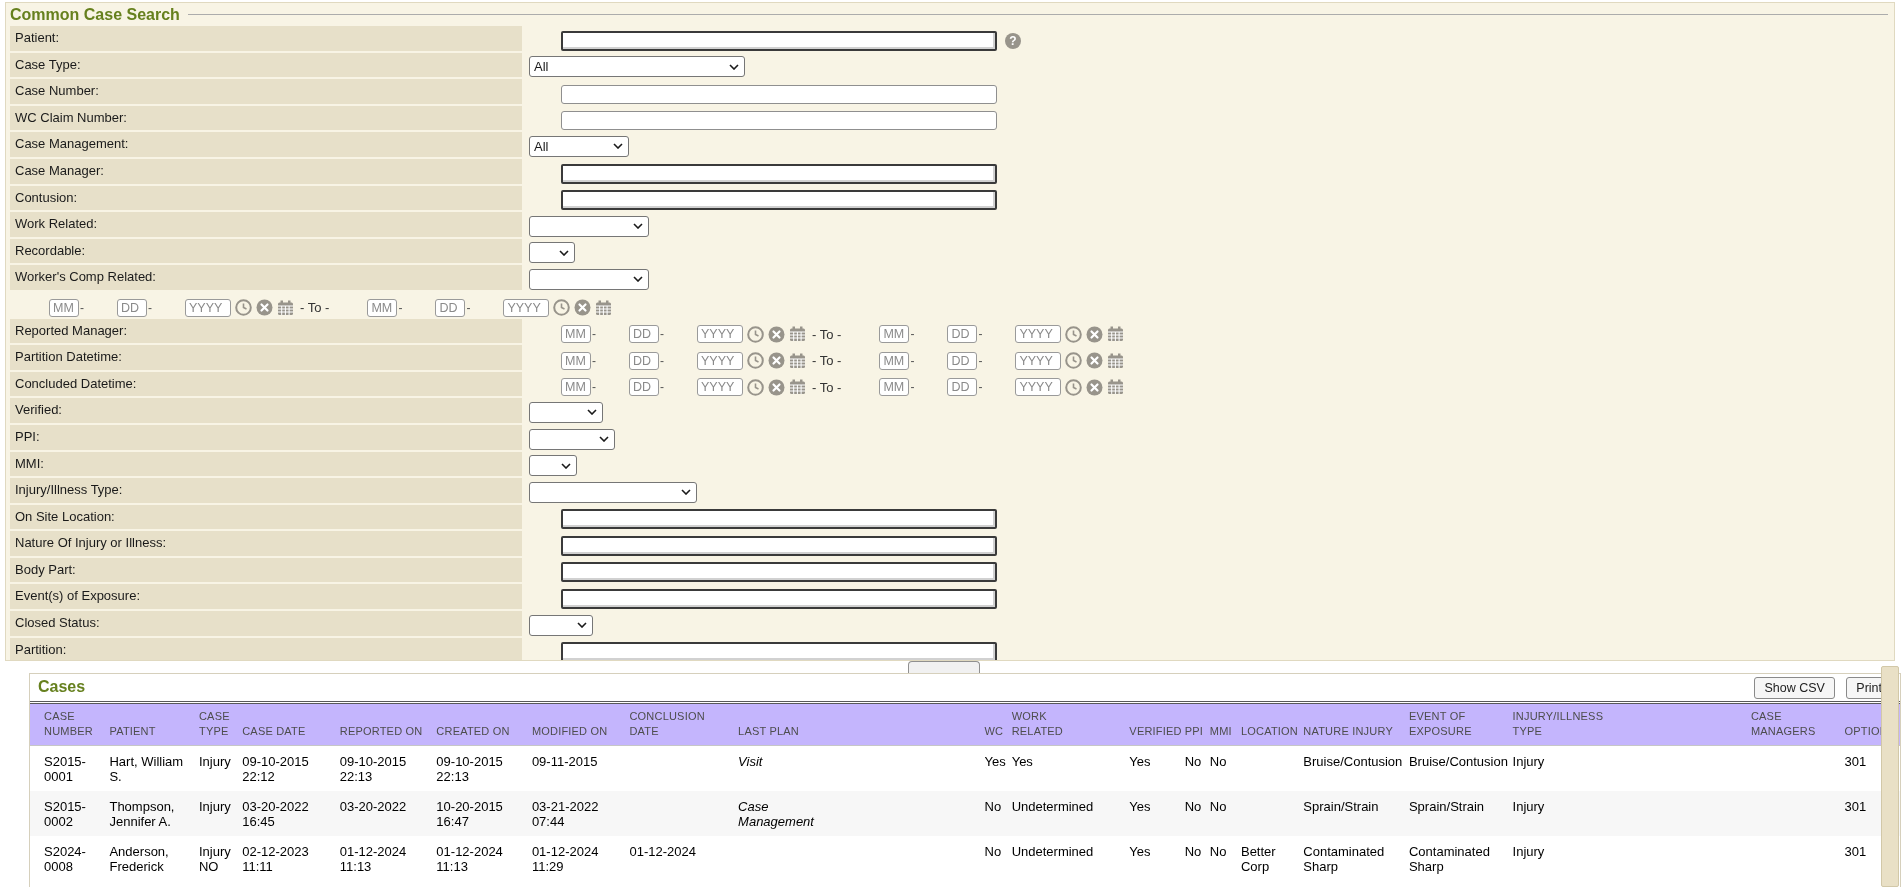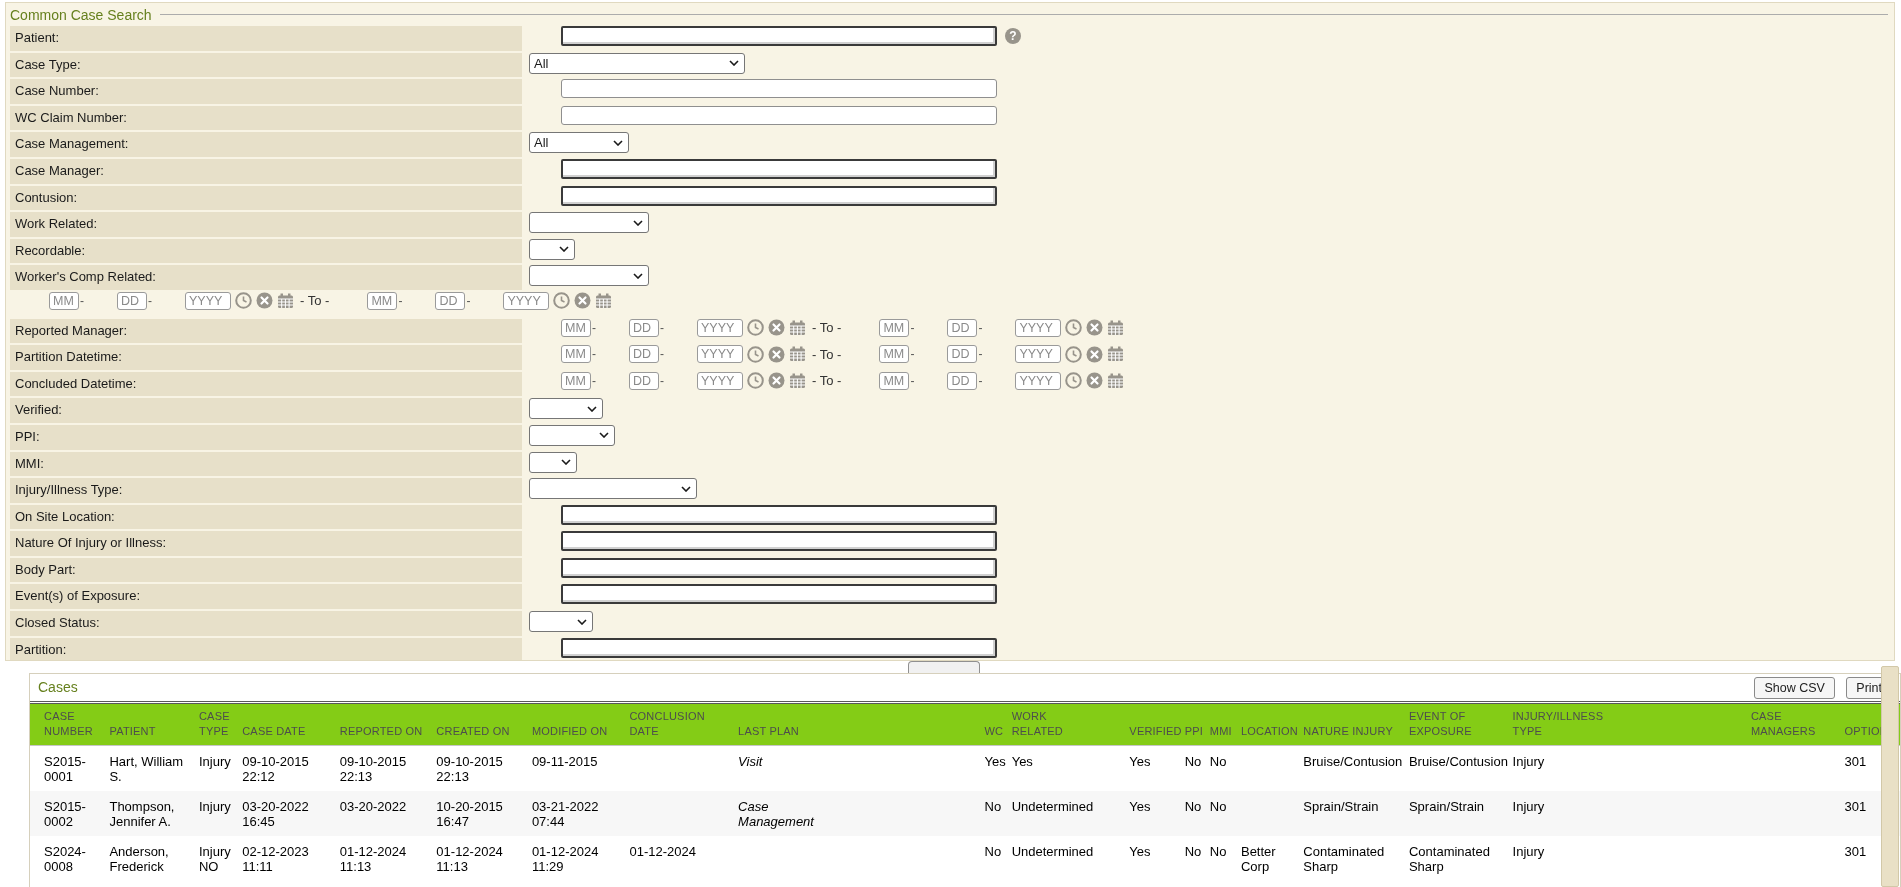"Common Case Search" .panel-title { font-size: 14px -> 16px; font-weight: normal -> bold }
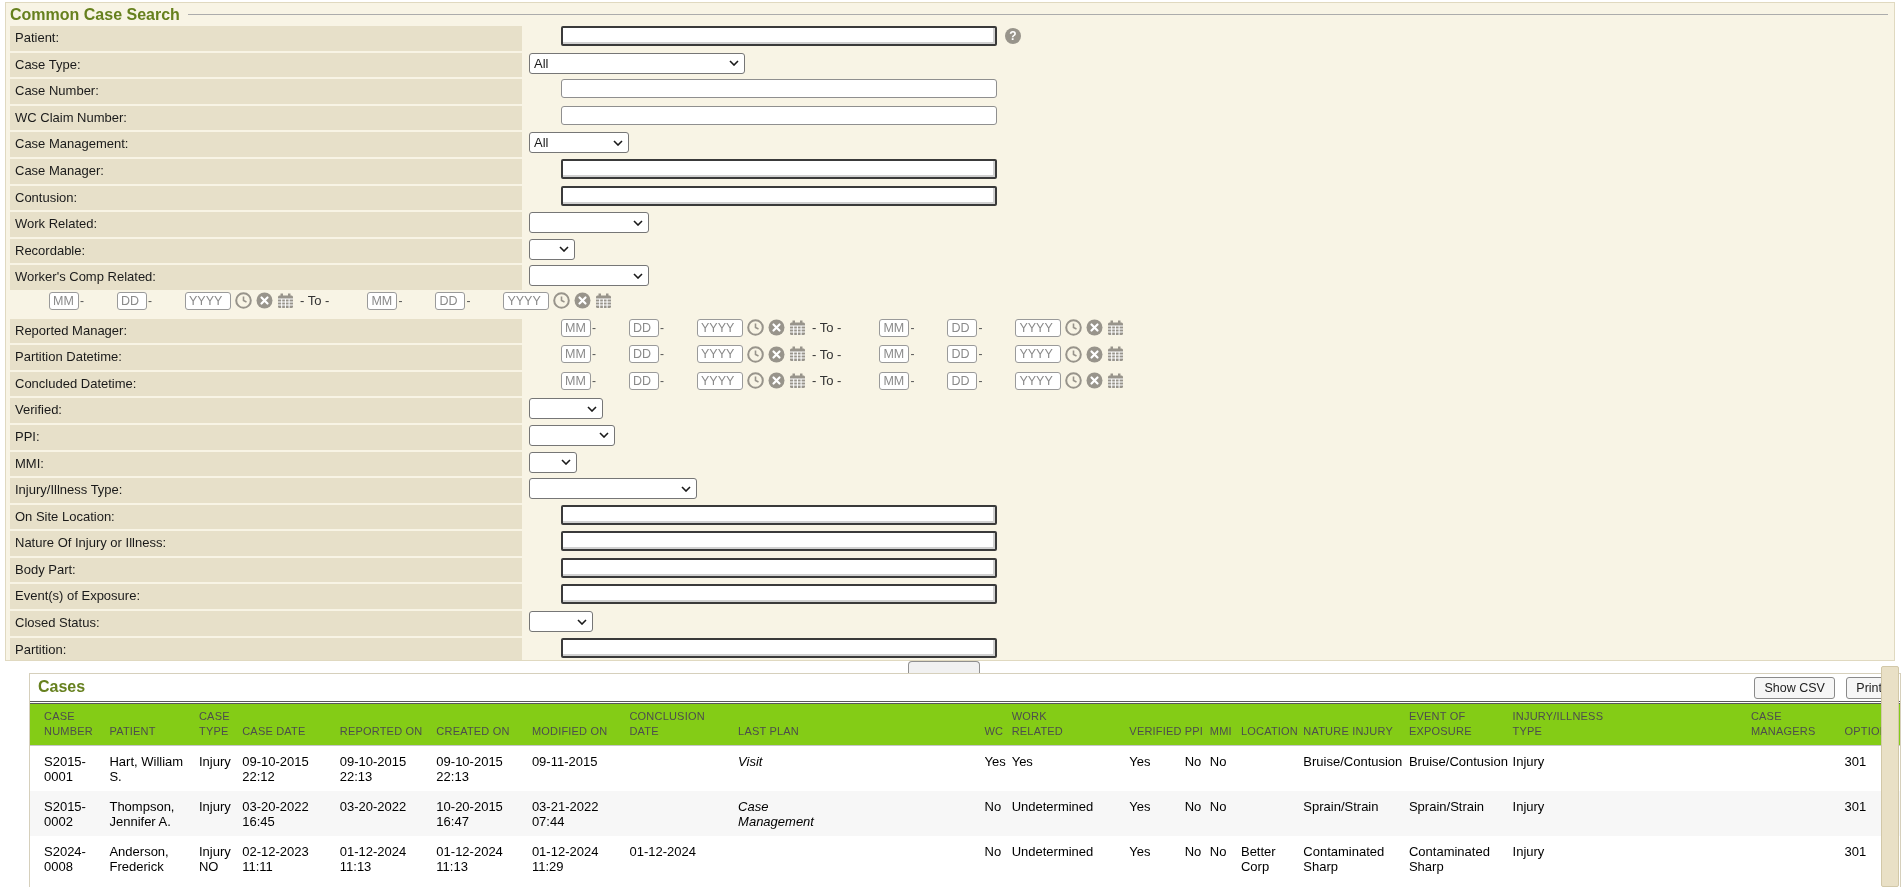"Patient:" .frow { align-items: flex-start -> flex-end }
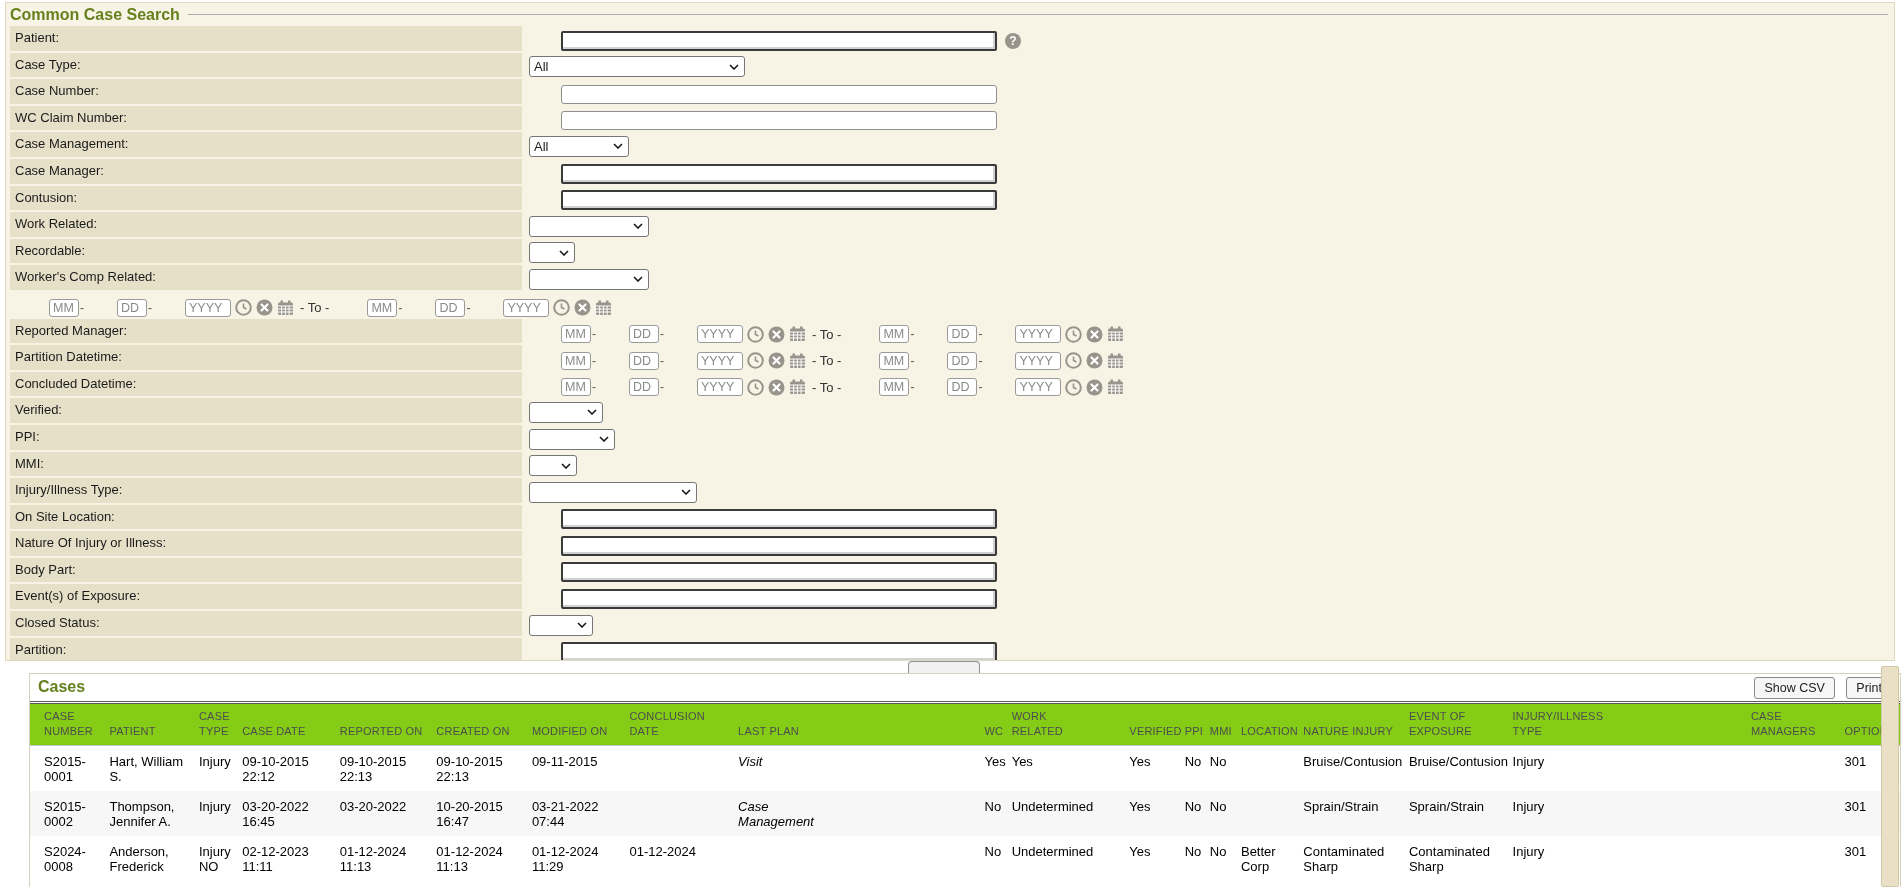"CASE" table.cases th { background: #84cc16 -> #c4b5fd }
